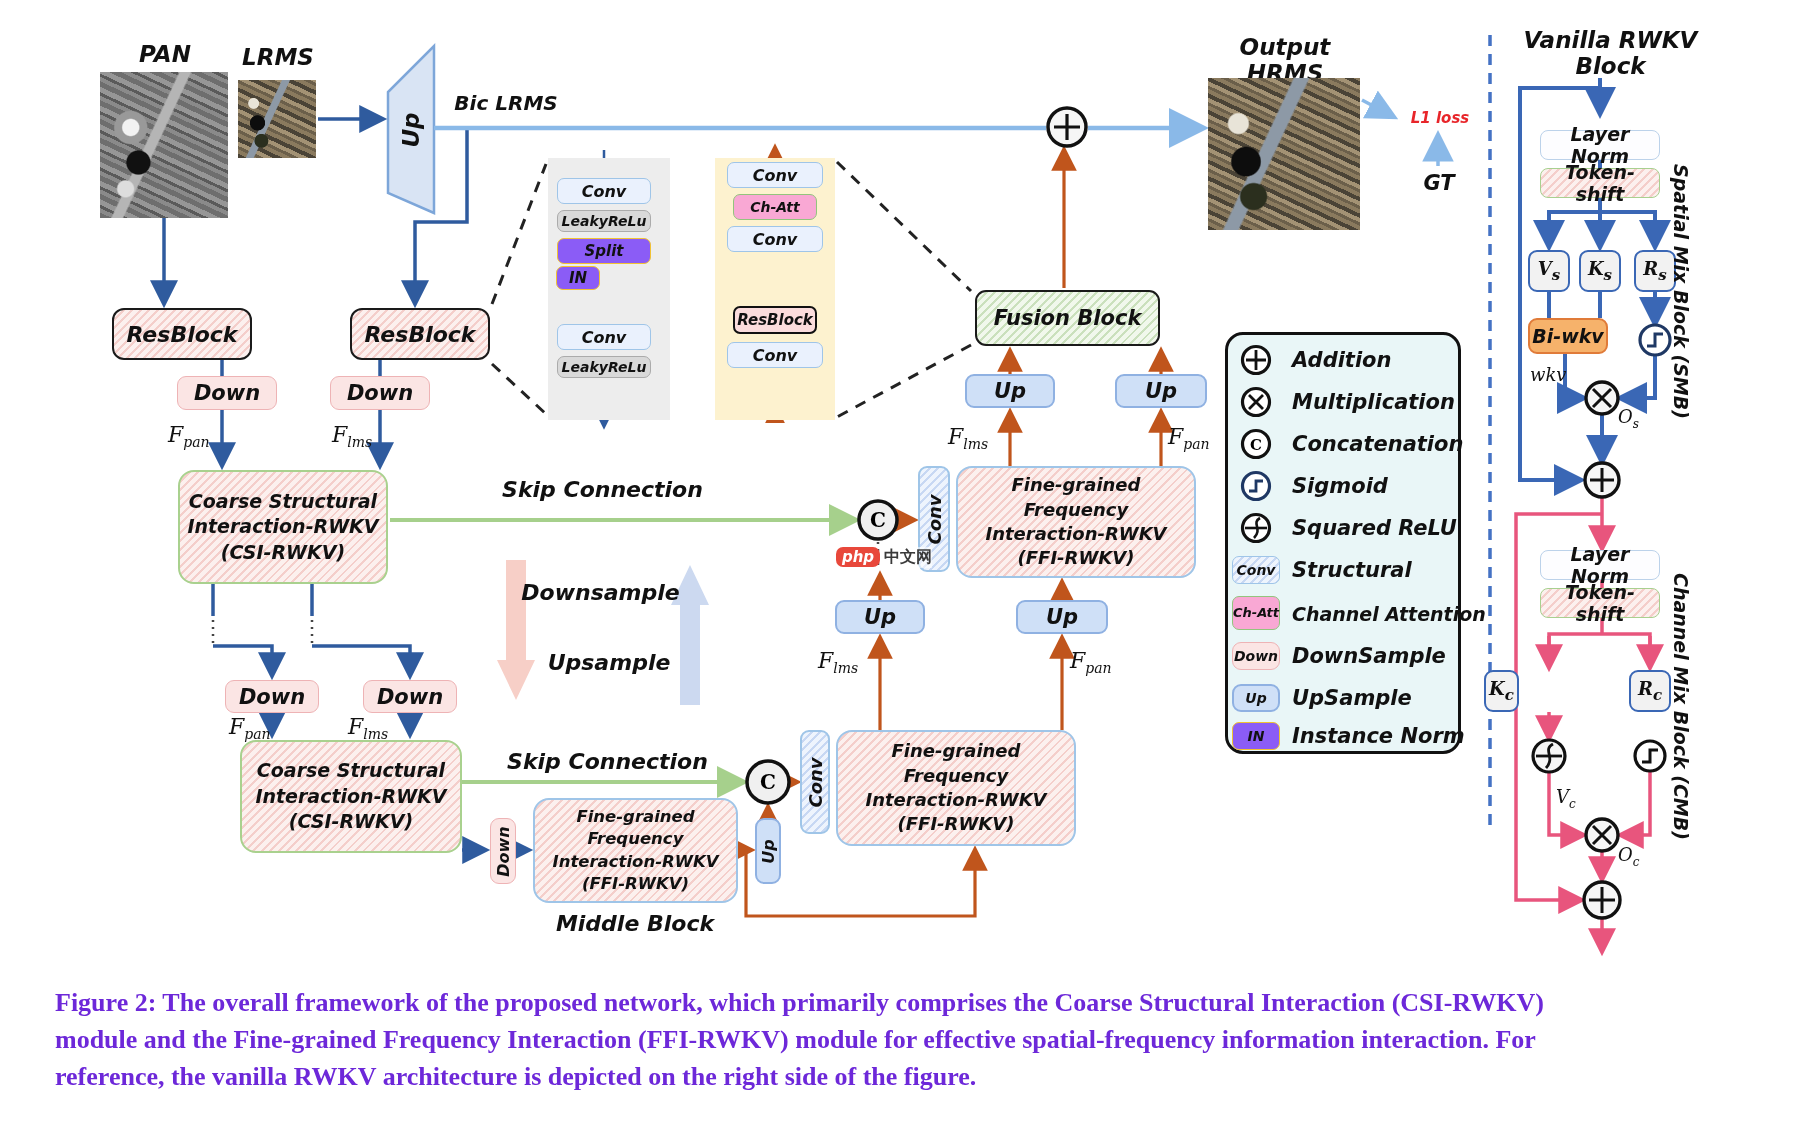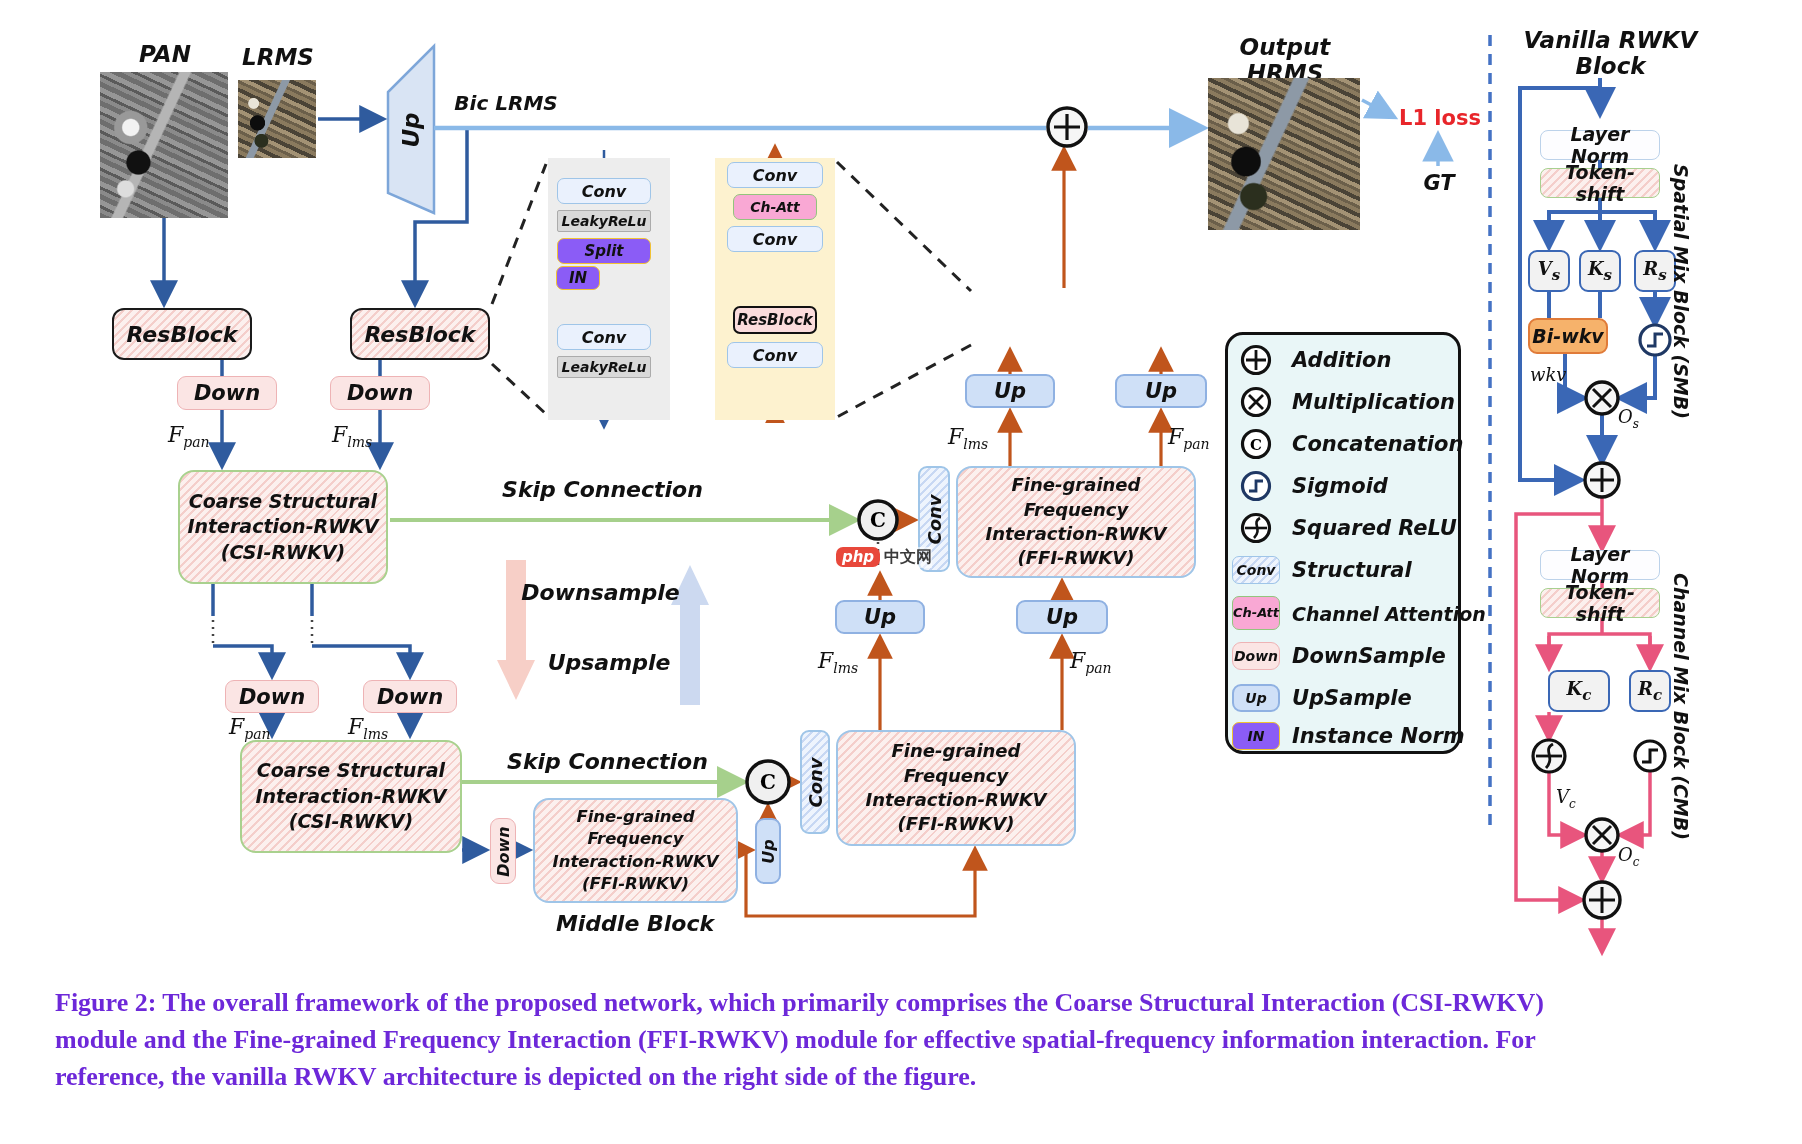"L1 loss" .l1 { font-size: 21px -> 15px; font-style: none -> italic }
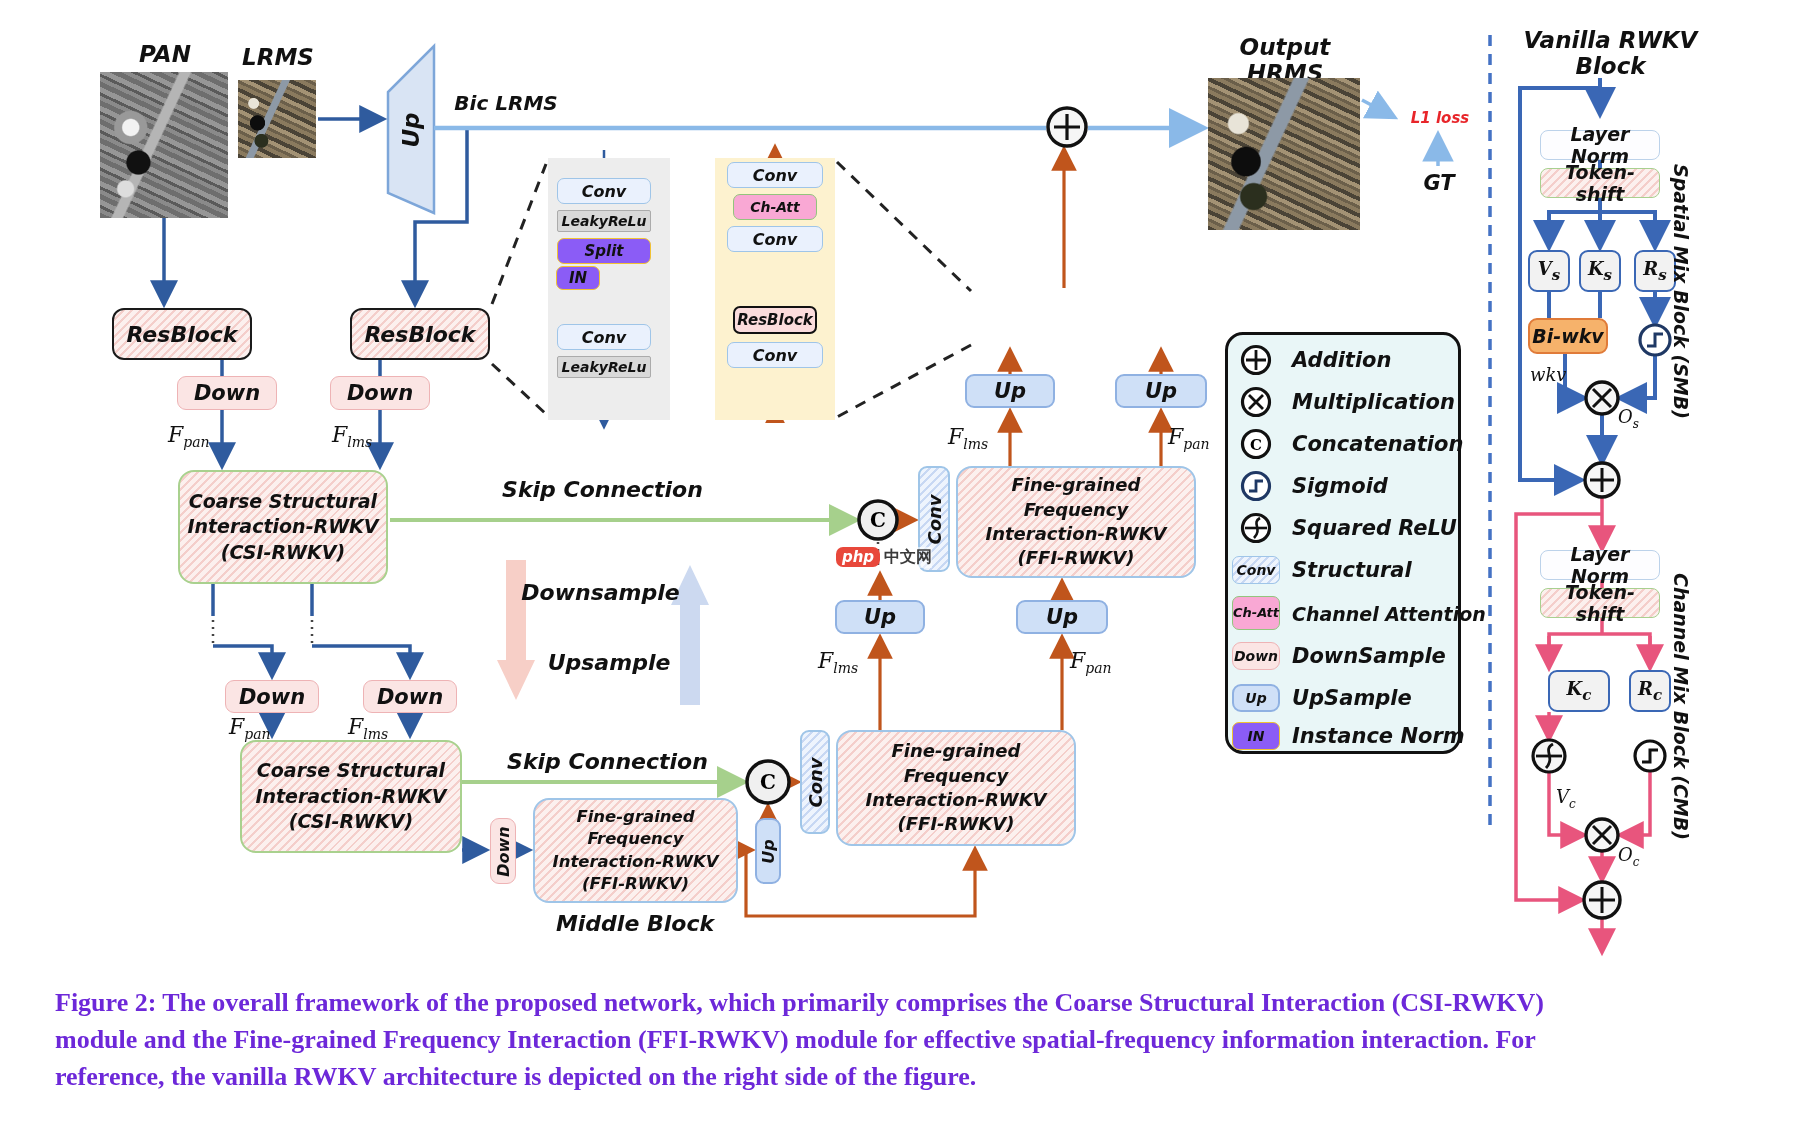"LeakyReLu" .graychip { border-radius: 2px -> 7px }
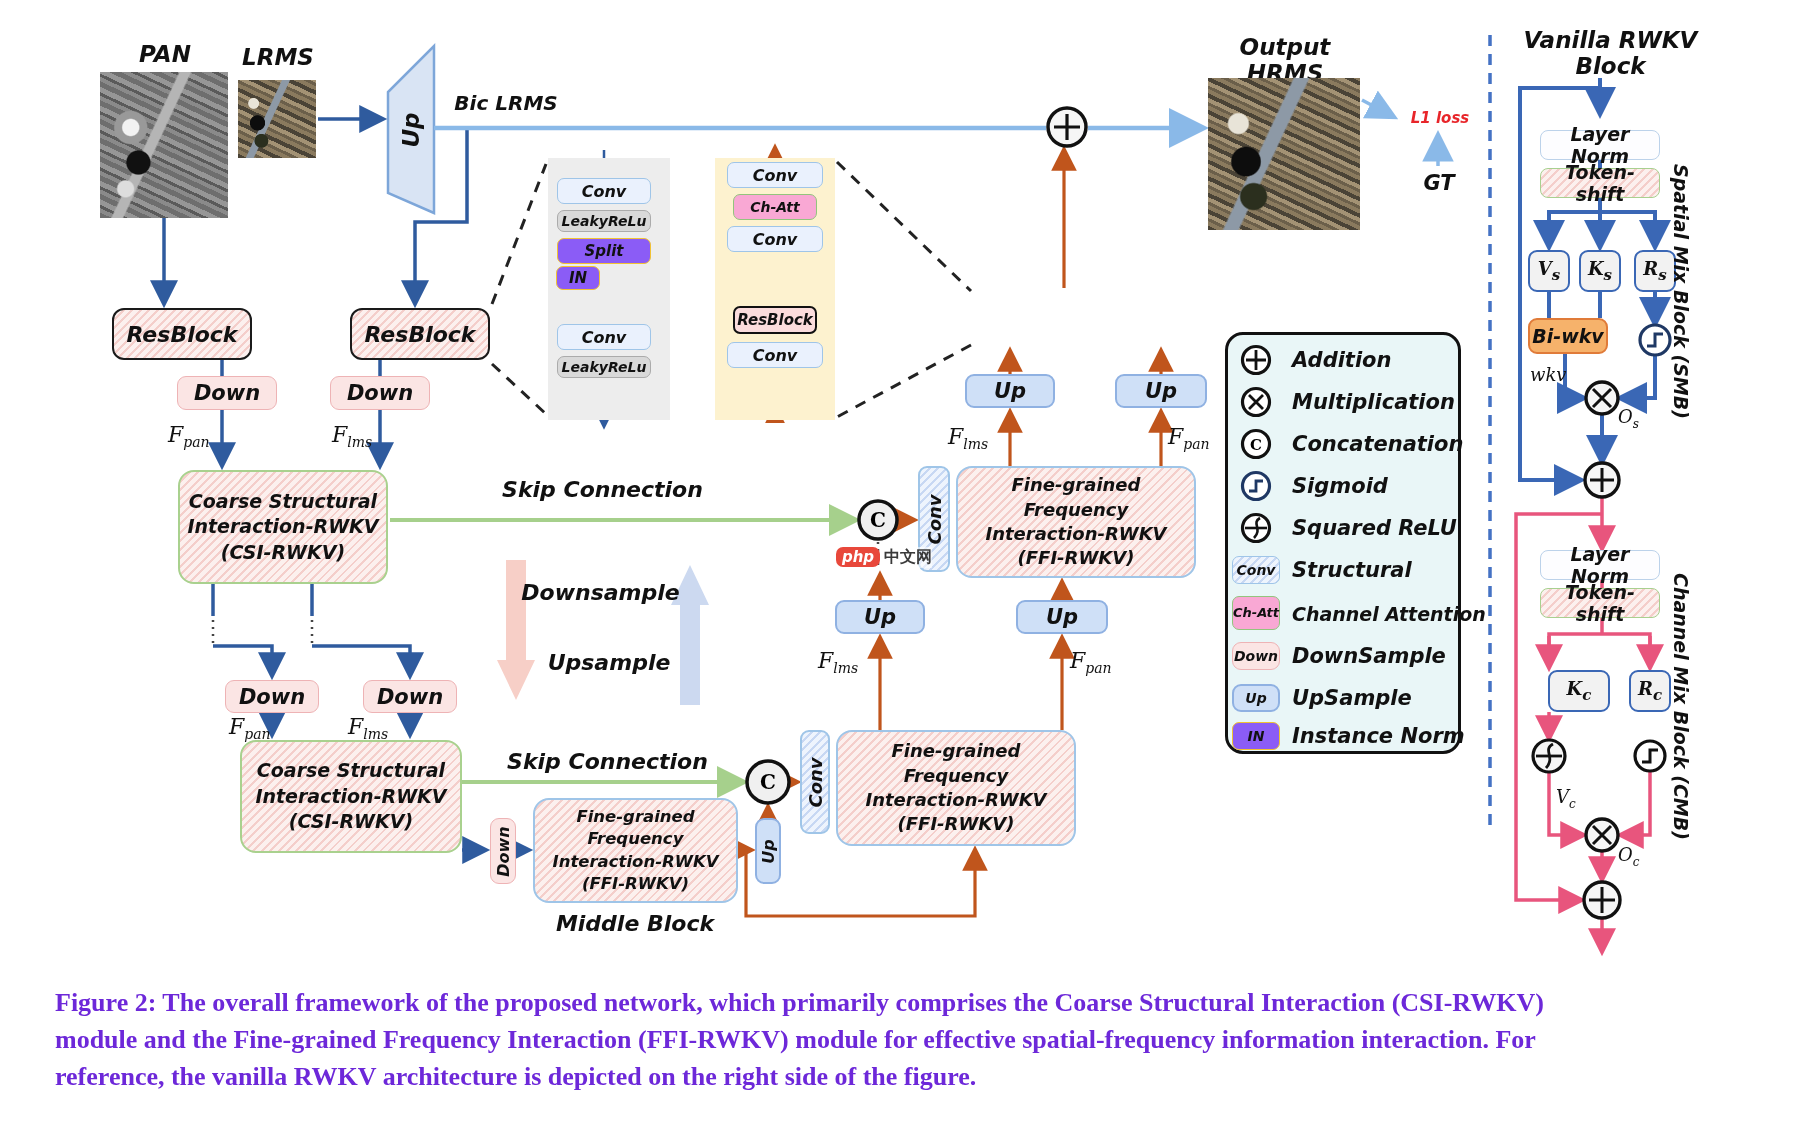"Fusion Block" div.abs { html: none -> <div>Fusion Block</div> }
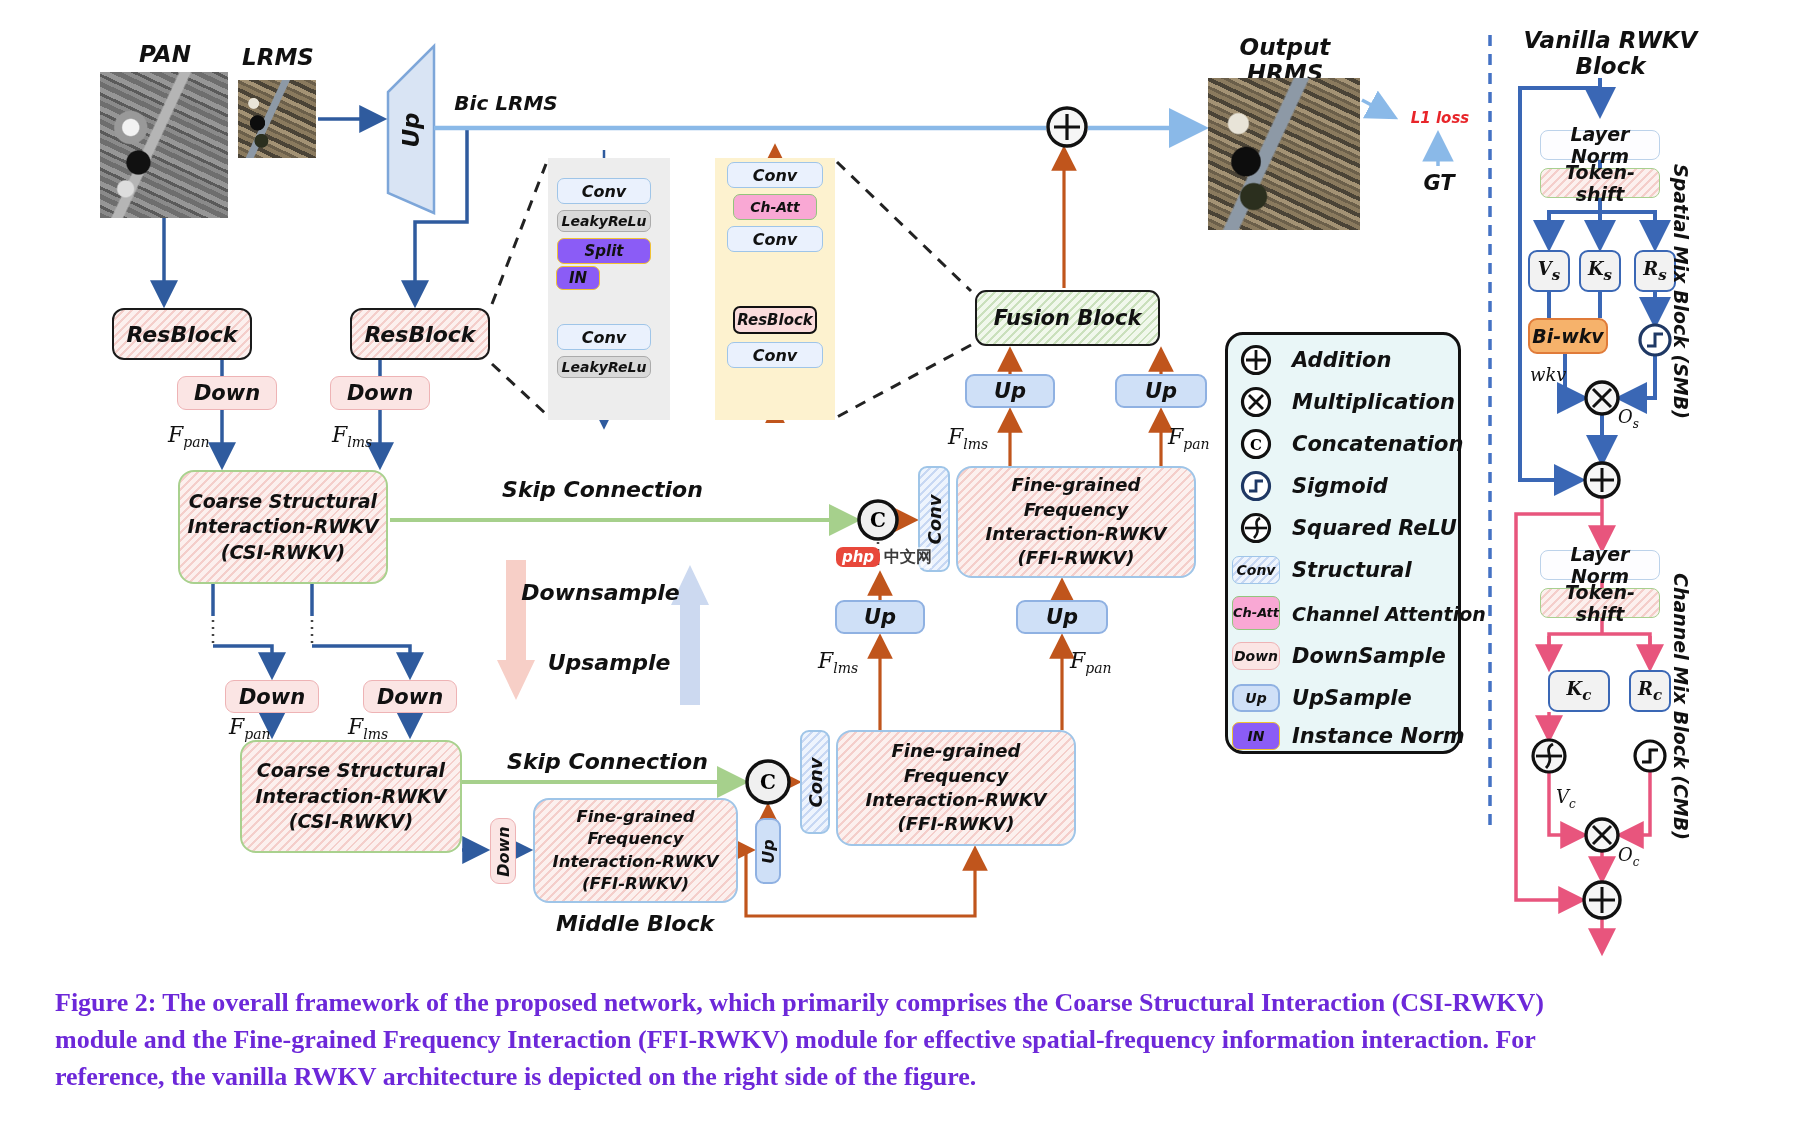"Kc" div.abs { left: 1548px -> 1484px; width: 62px -> 35px }
